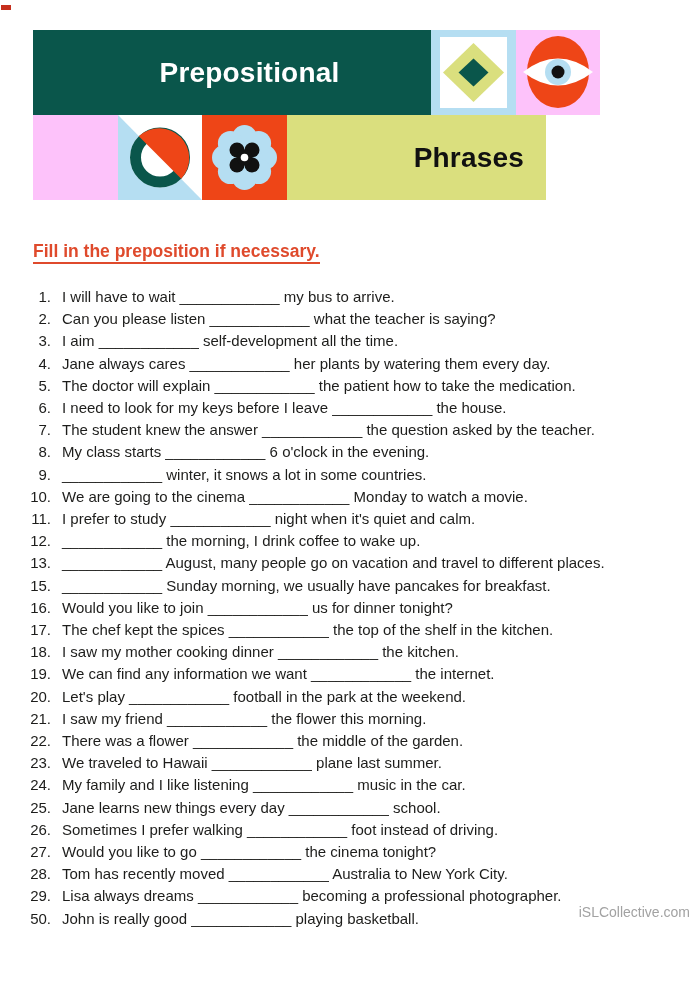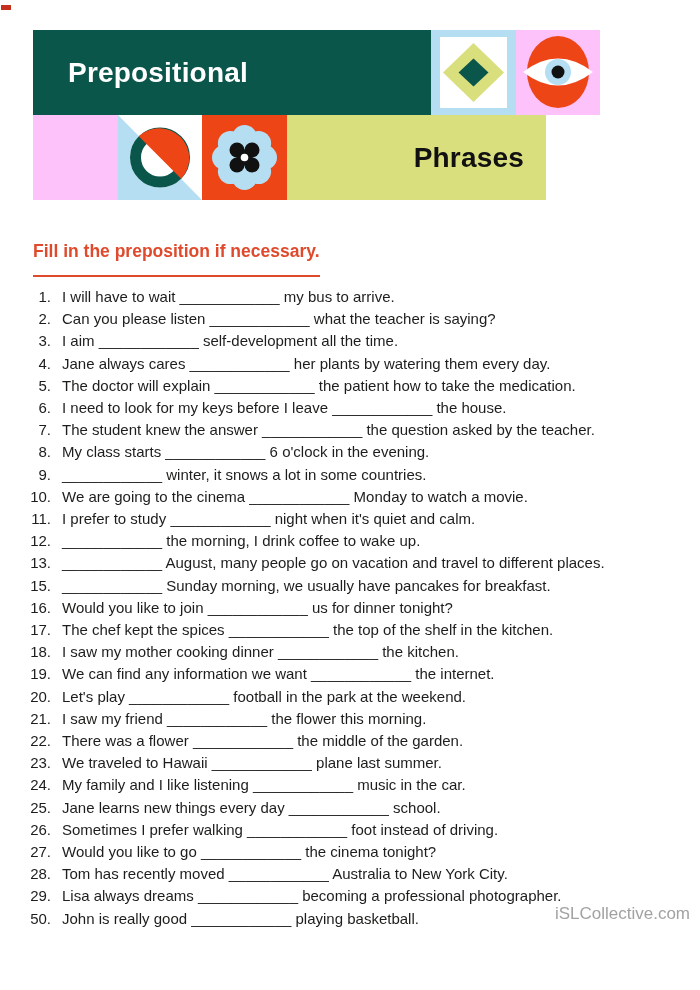"Prepositional" .cell-title { justify-content: none -> center }
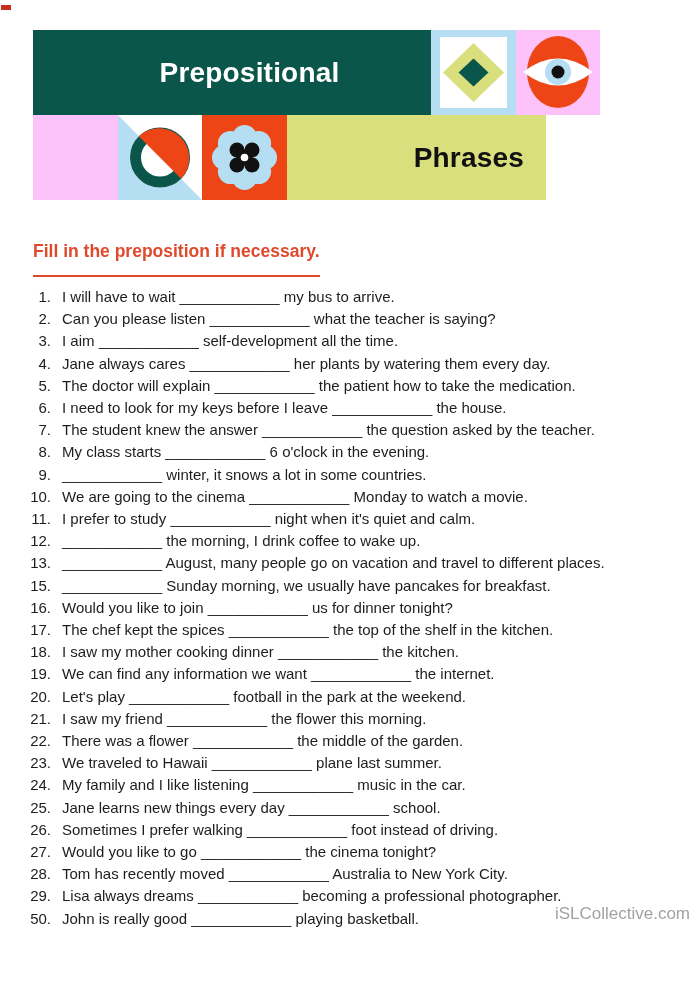"Fill in the preposition if" .worksheet-heading span { padding-bottom: 14px -> 1px }
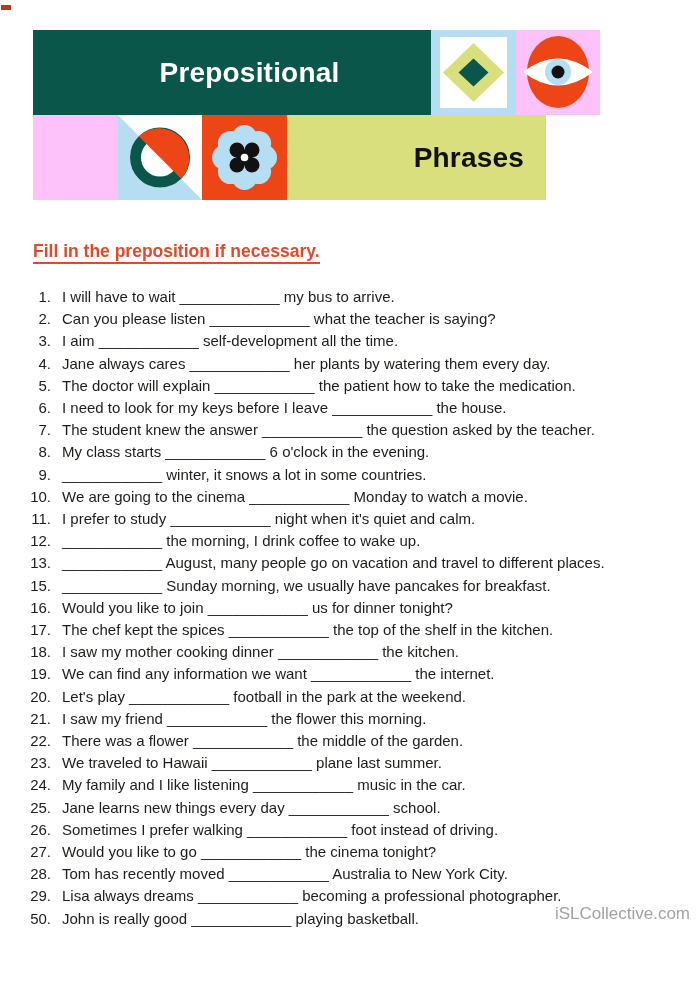"iSLCollective.com" .watermark { font-size: 17px -> 14px }
